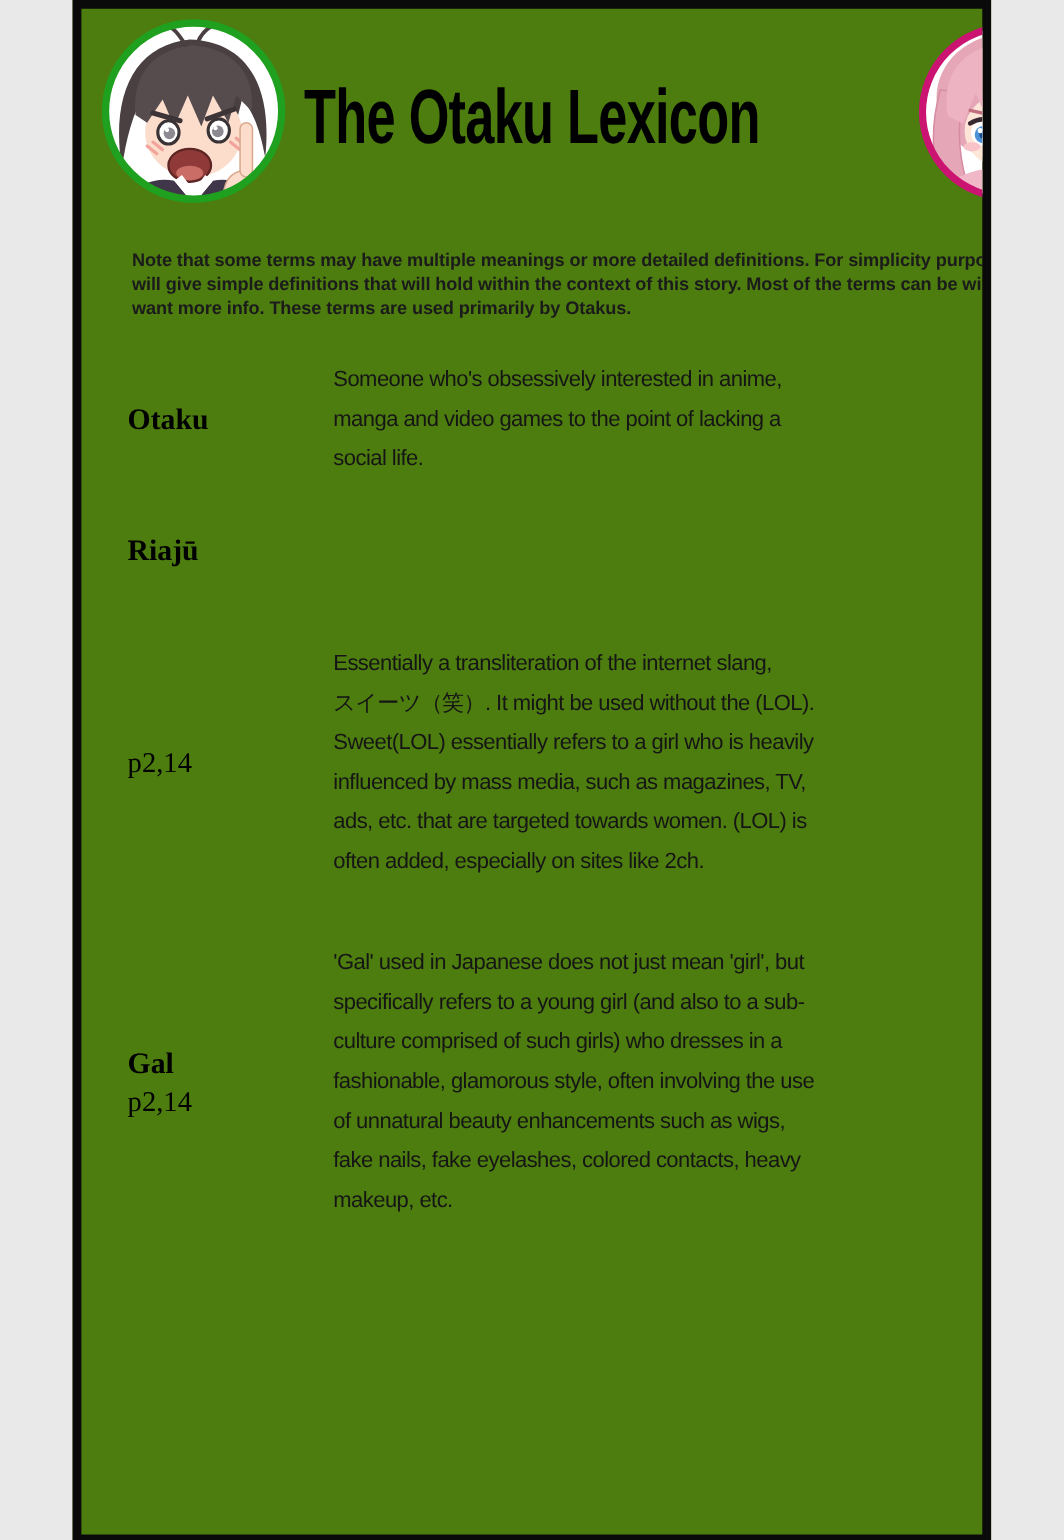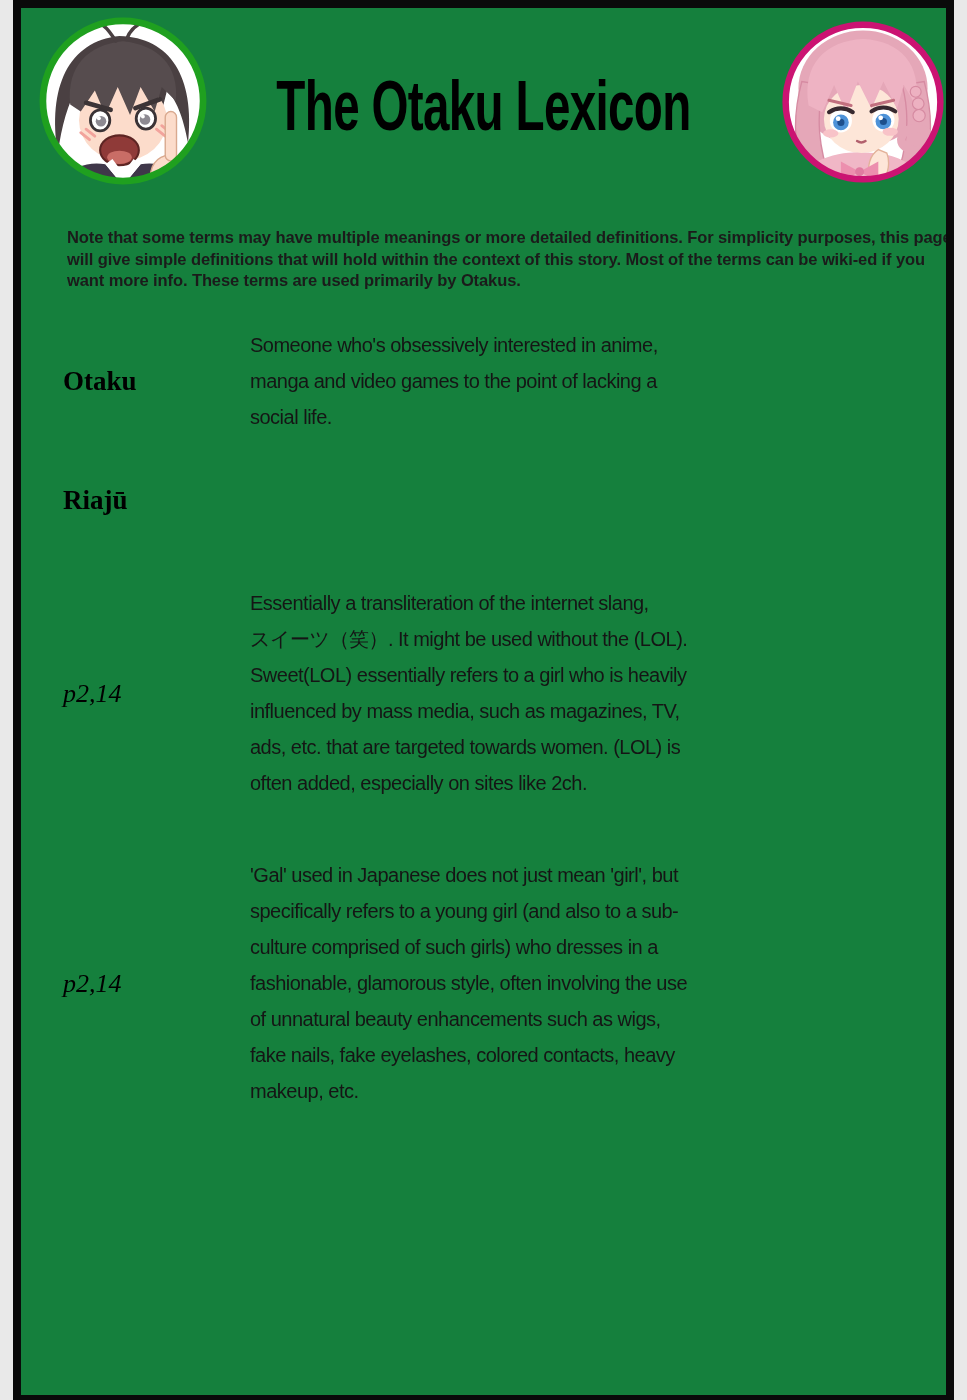"The Otaku Lexicon" .page { background: #15803d -> #4d7c0f; width: 941px -> 835px }
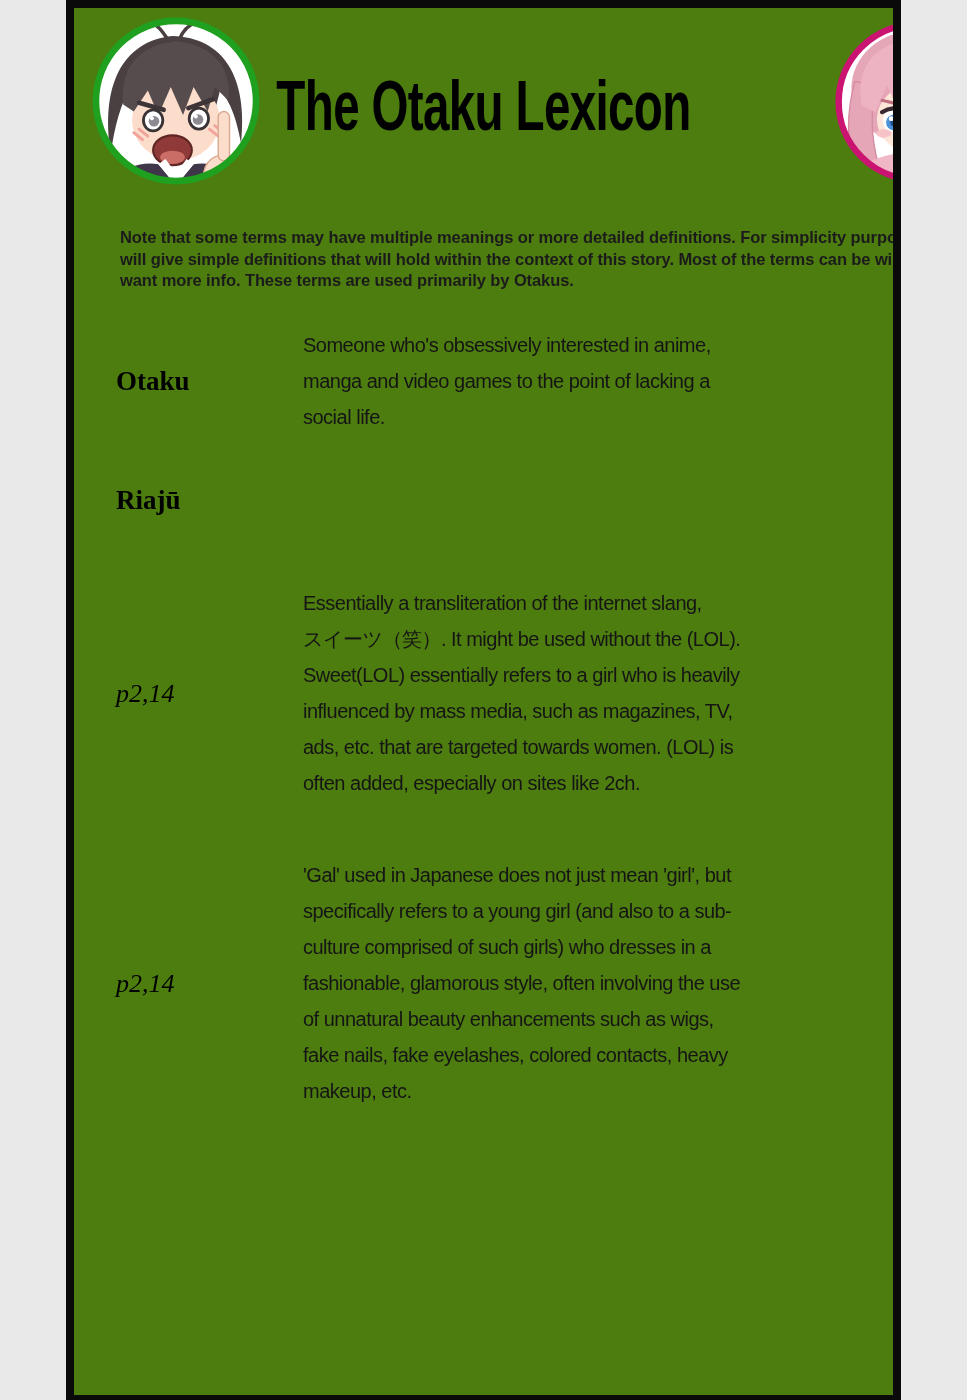"p2,14" .term-pages { font-style: italic -> none }
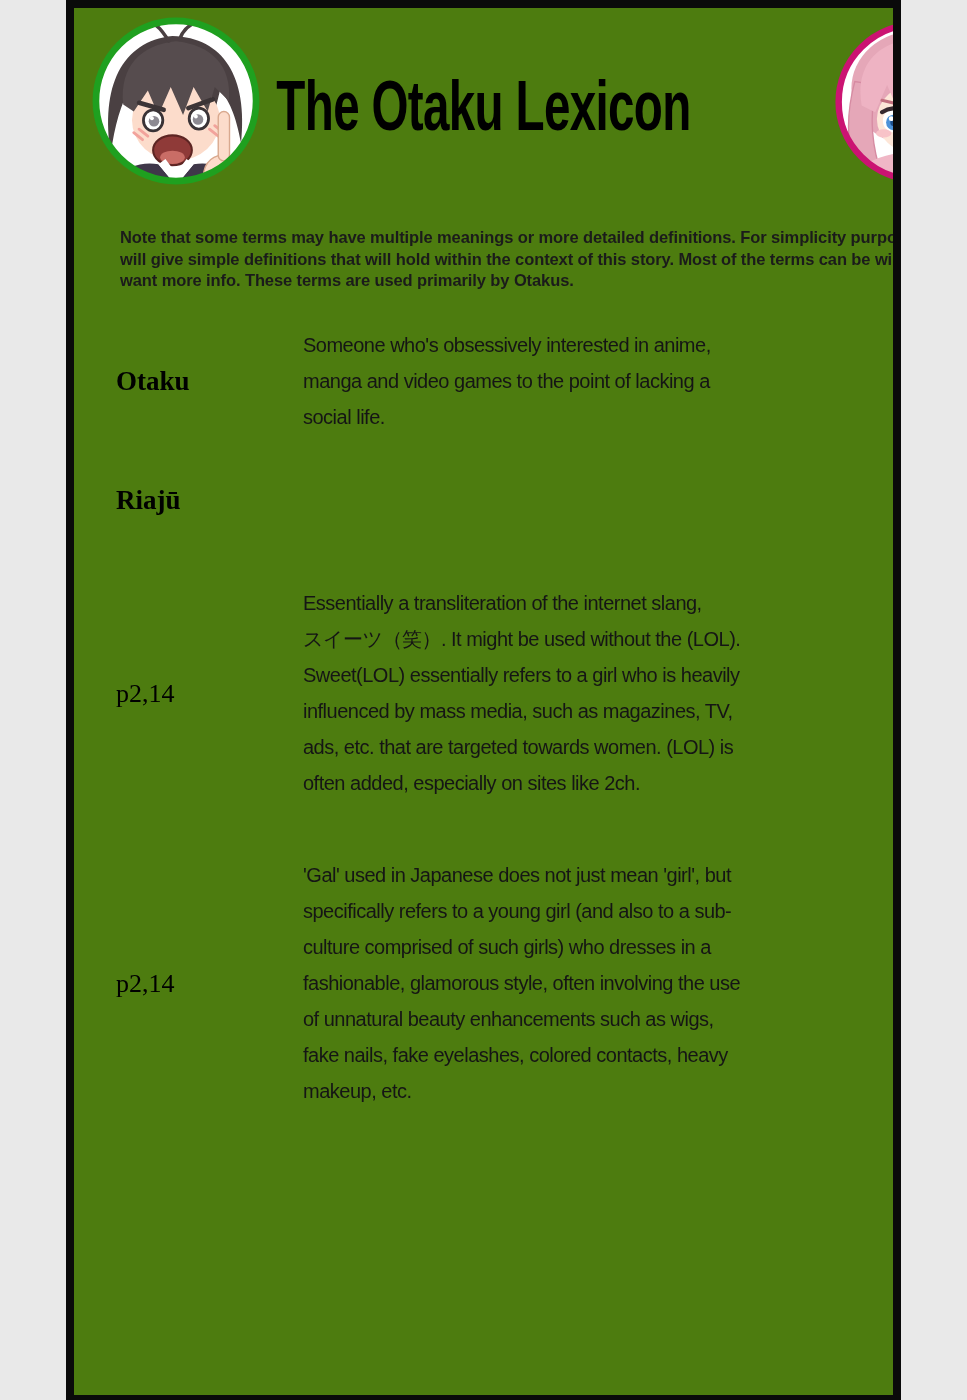"Gal" div.term-label { html: none -> <div>Gal</div> }
